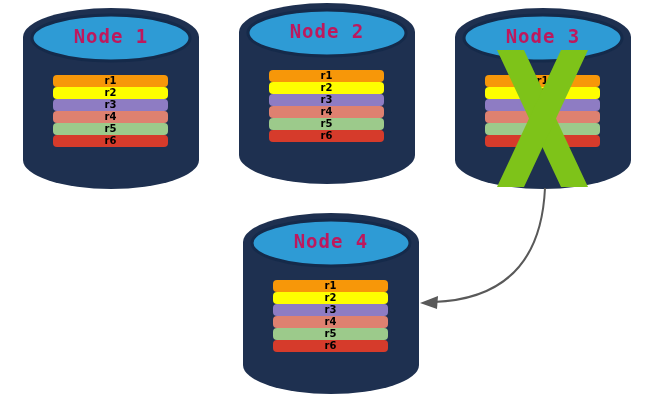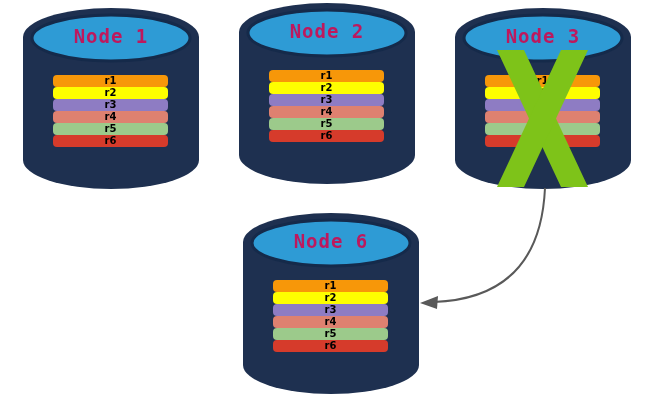"Node 6" div.title { text: 6 -> 4 }
